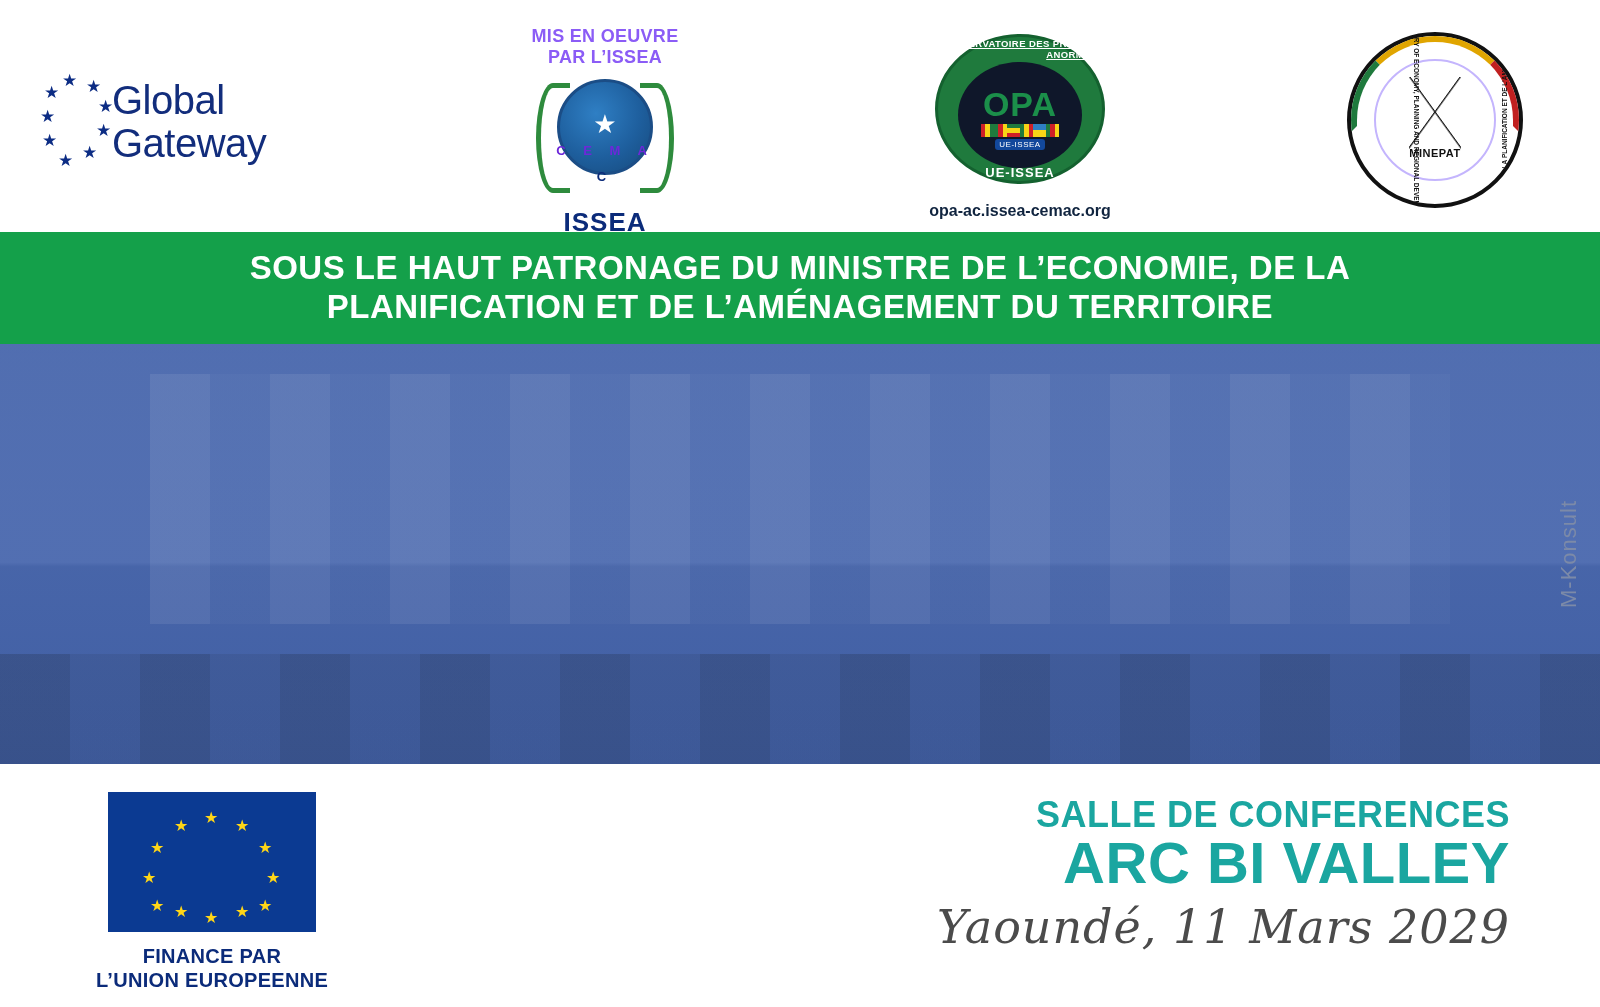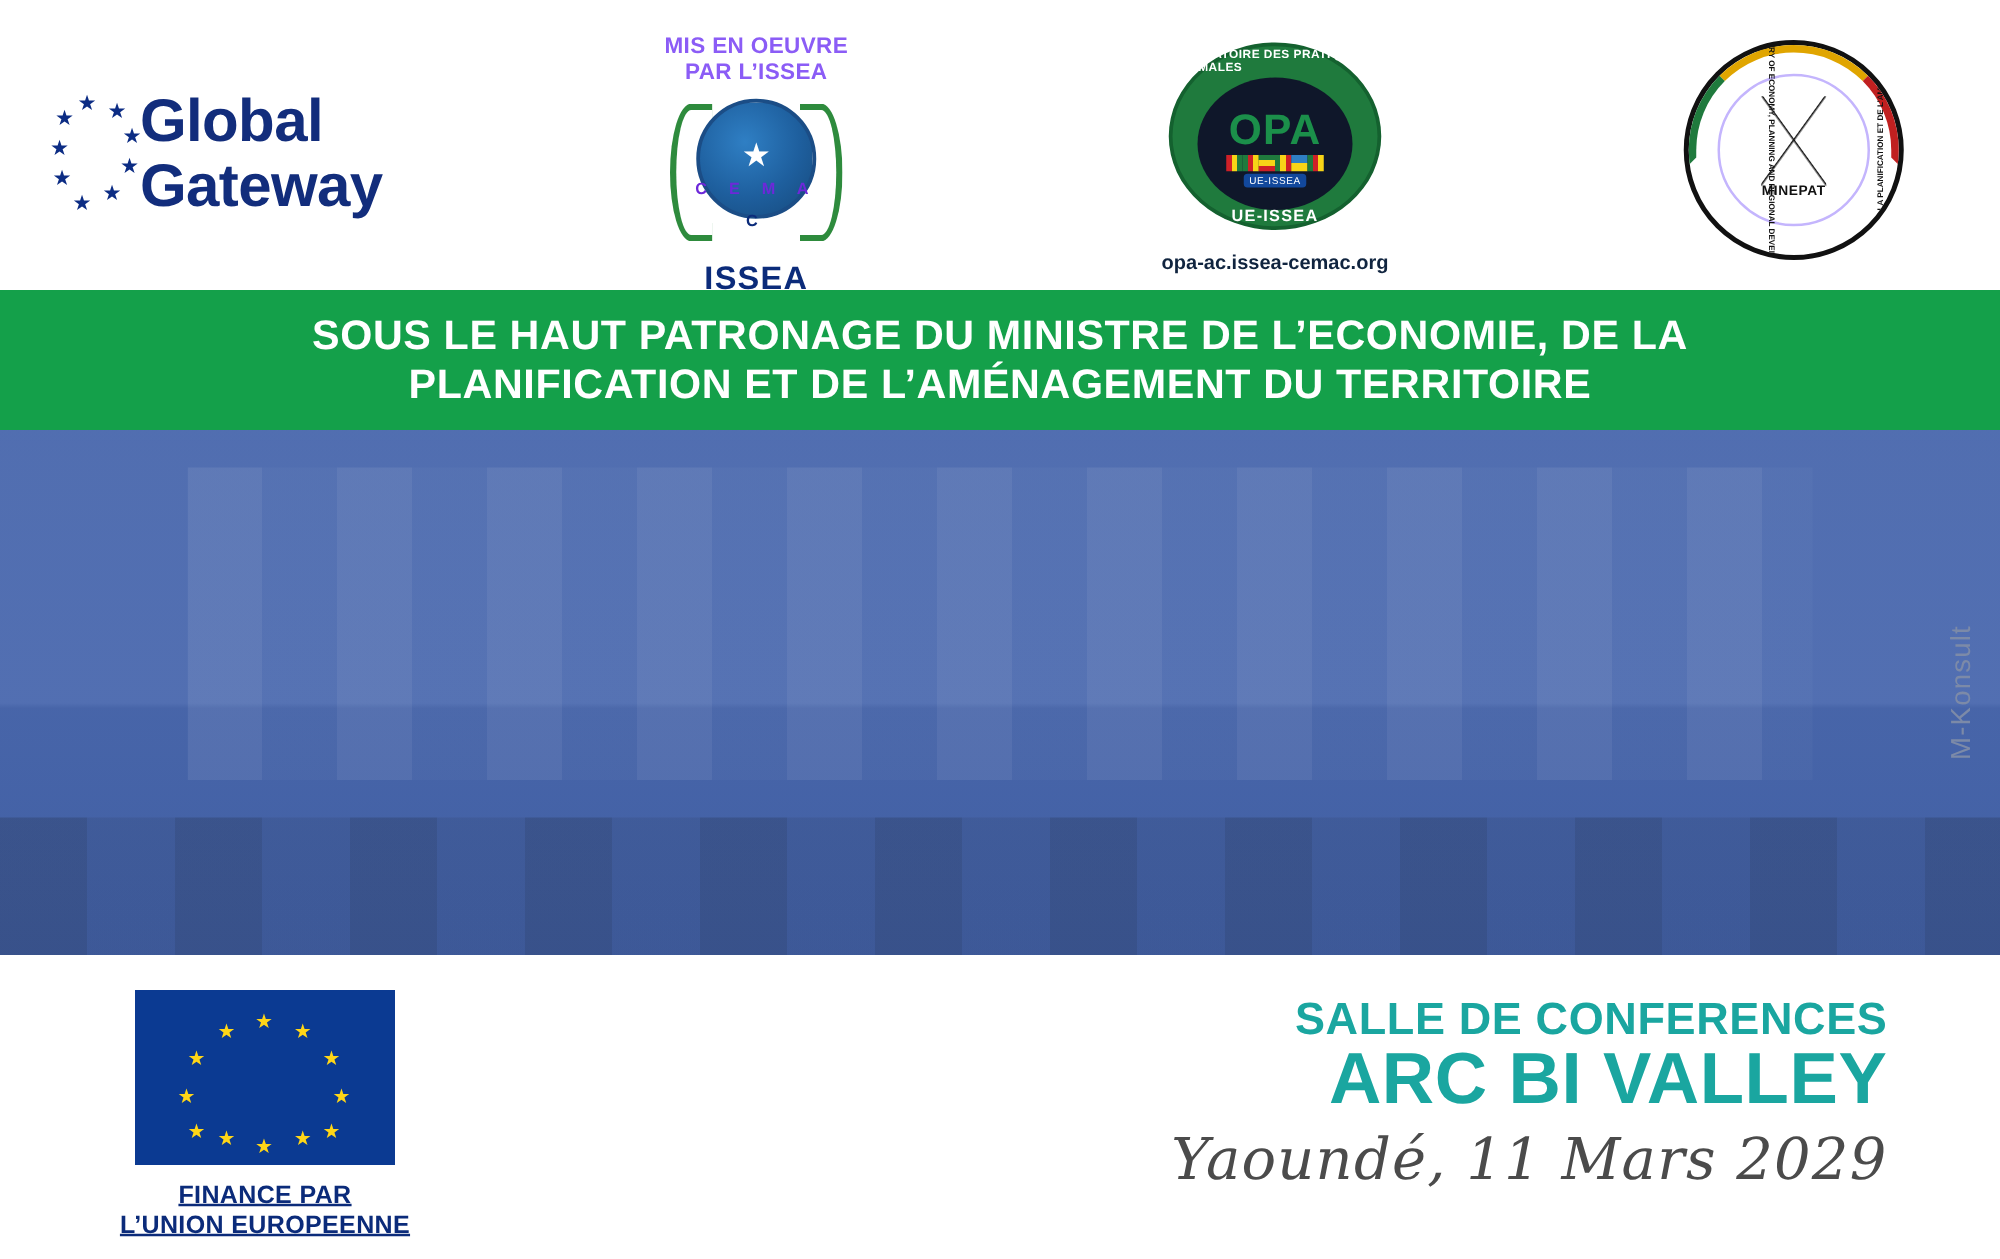"OBSERVATOIRE DES PRATIQUES ANORMALES" .opa-arc-top { text-align: left -> right; text-decoration: none -> underline }
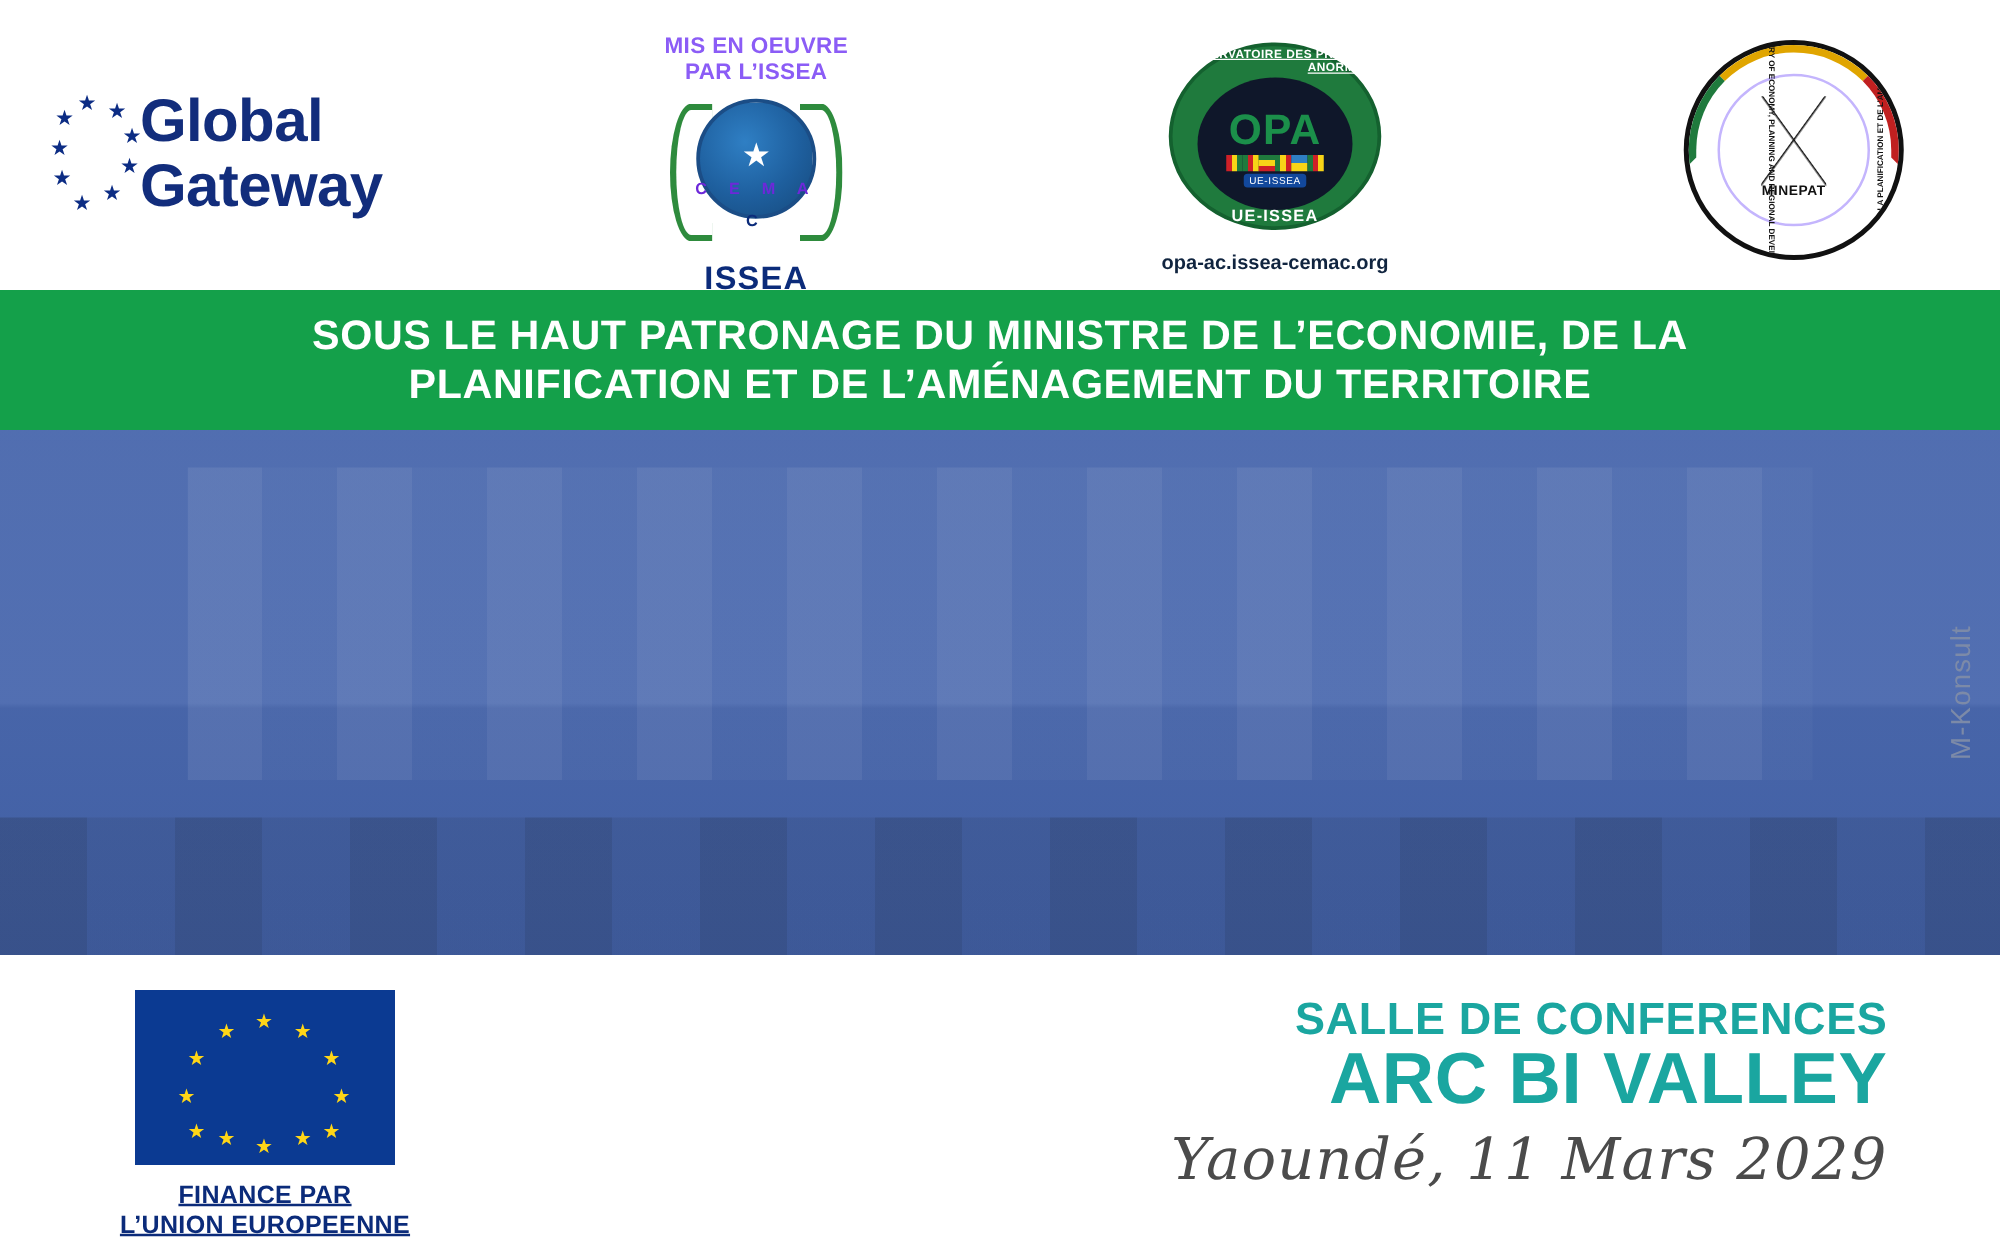"Global" .gg-text { font-size: 48px -> 40px; font-weight: bold -> normal }
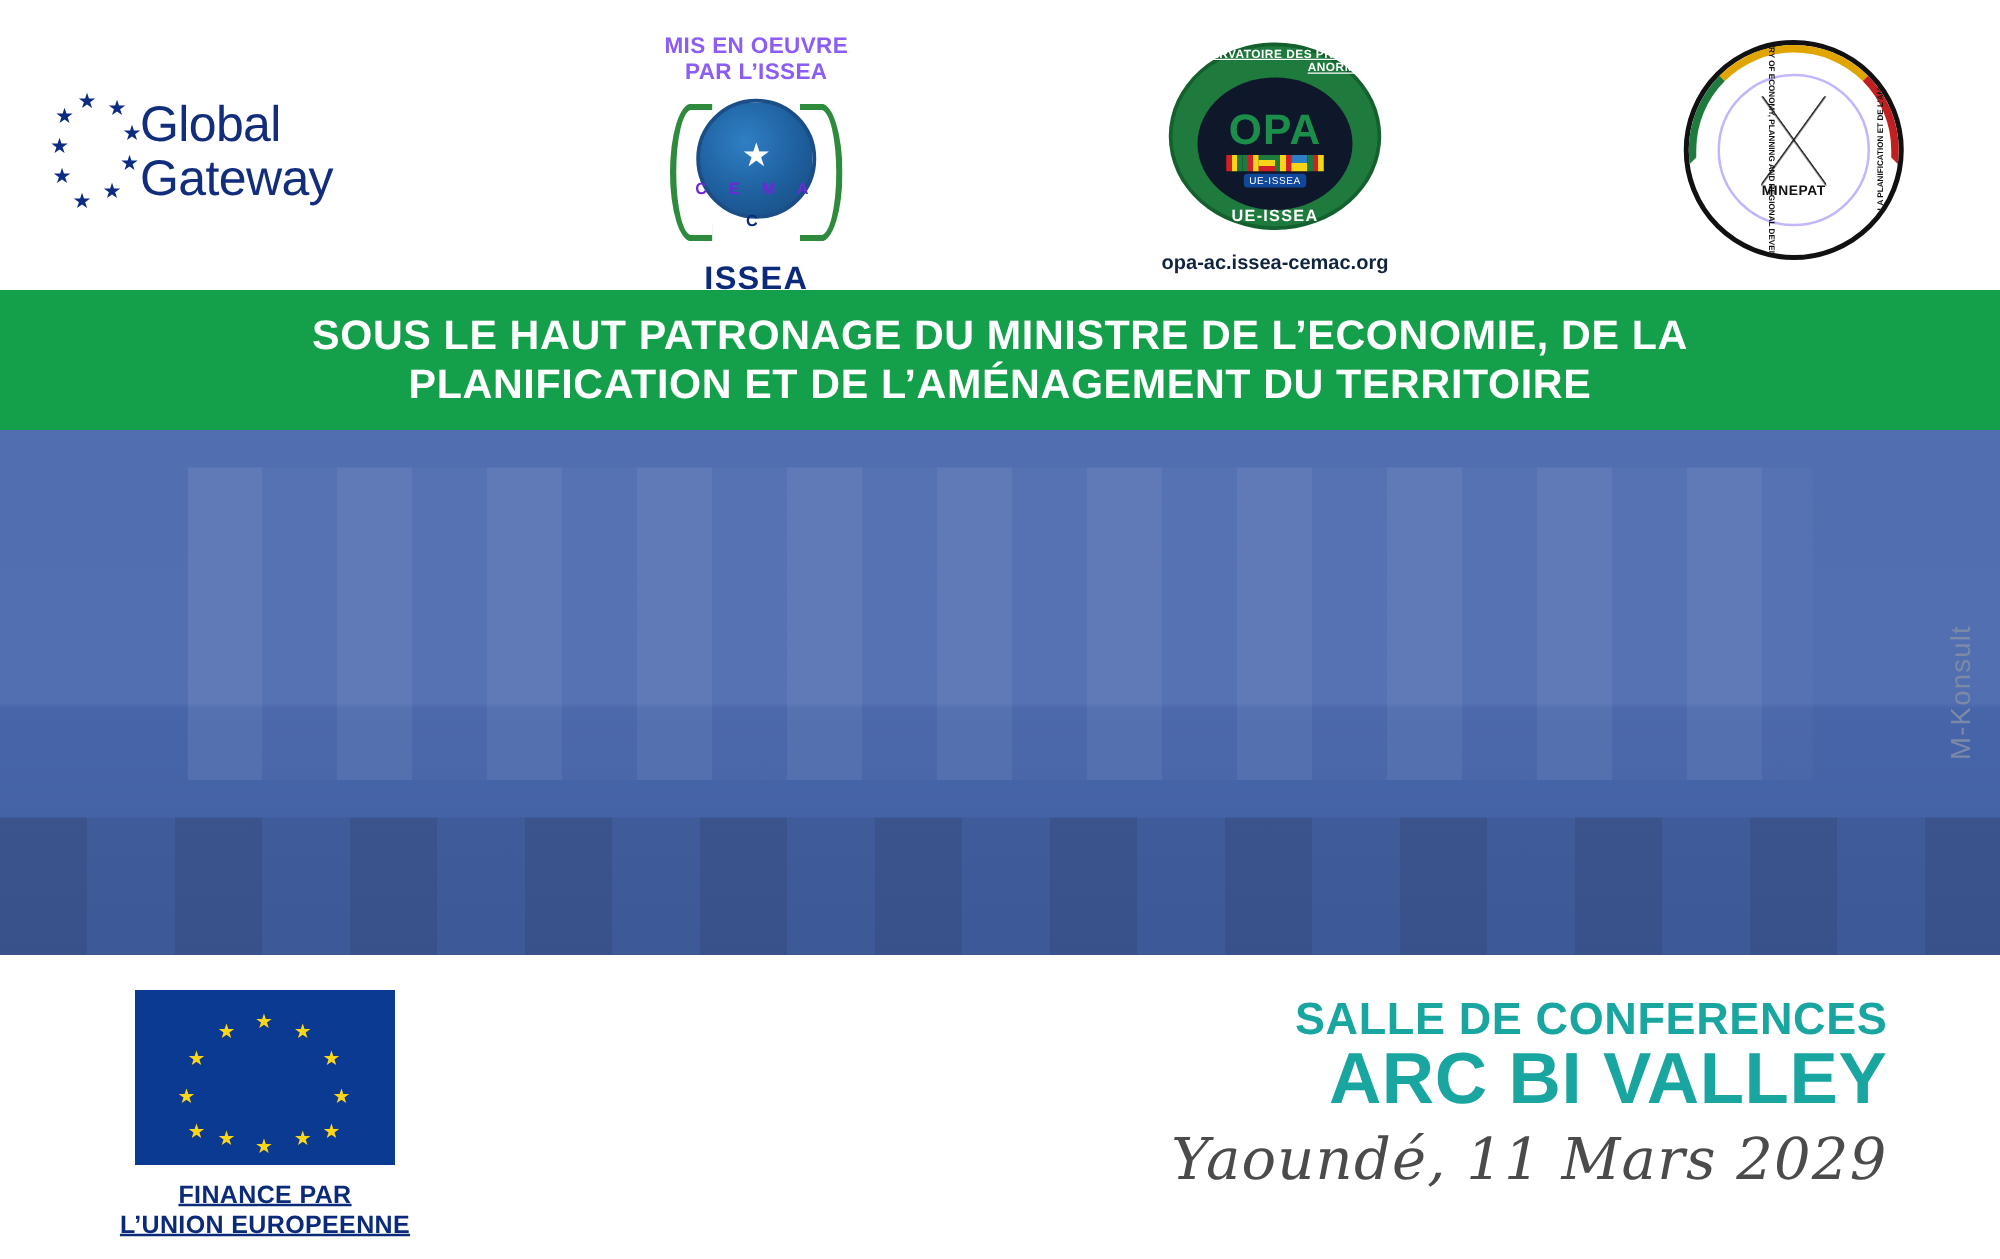"FINANCE PAR" .eu-caption { text-decoration: underline -> none }
